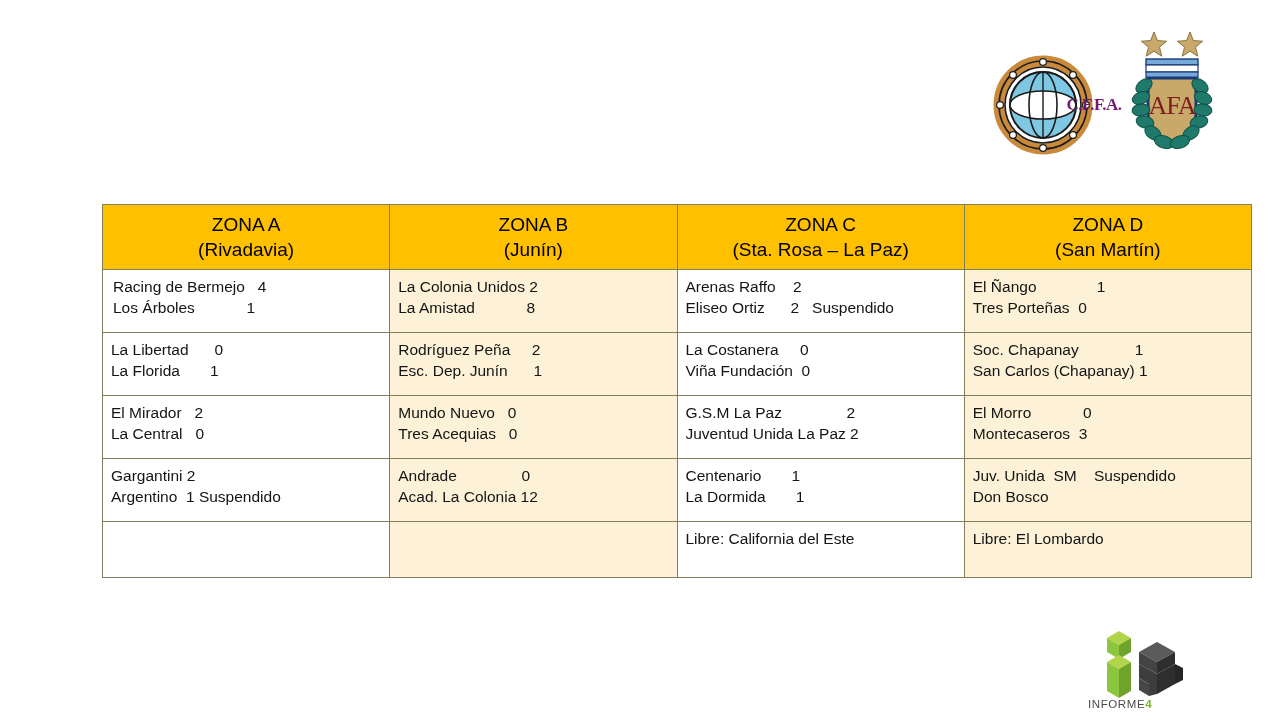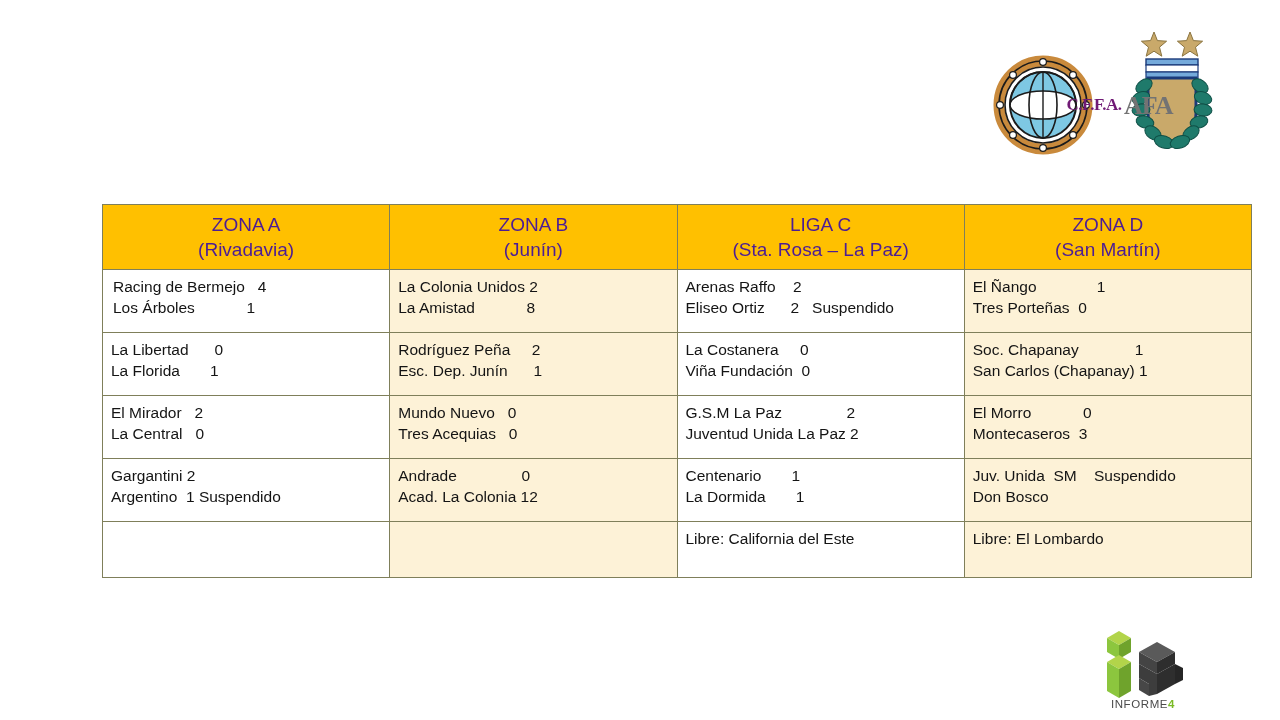"AFA" .afa-label { color: #737373 -> #7f1d1d; font-weight: bold -> normal; text-align: none -> center }
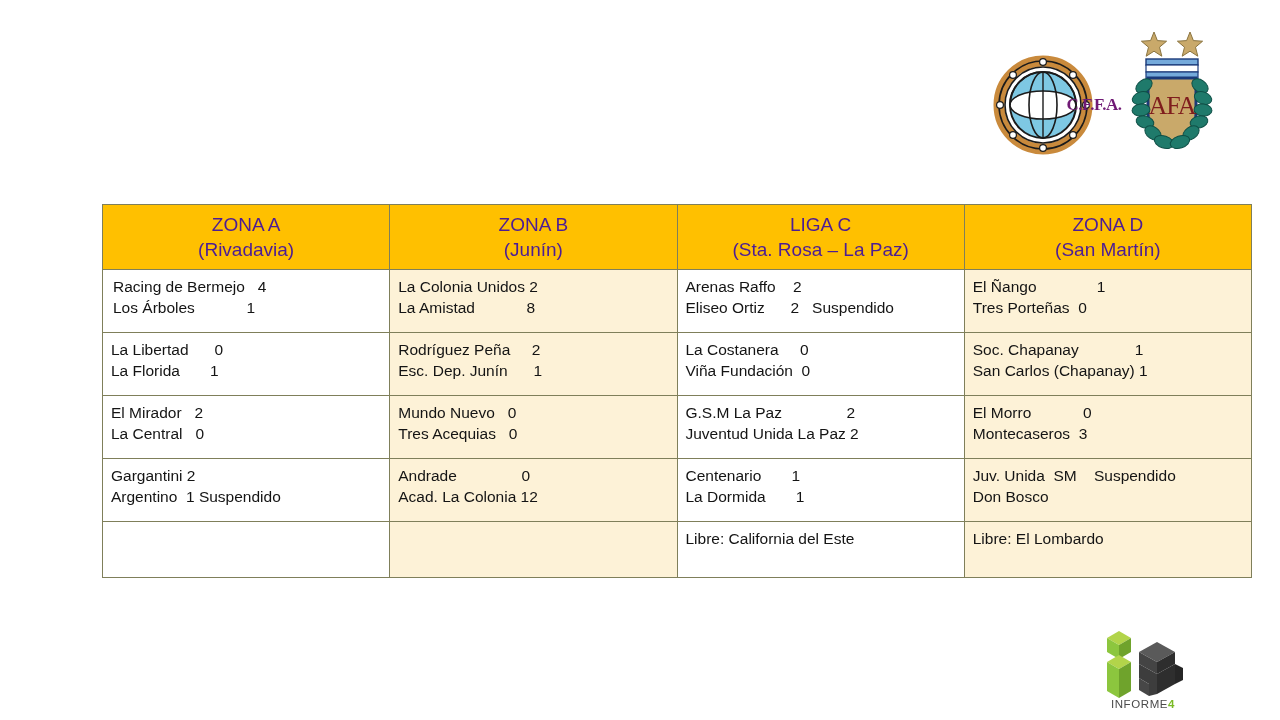"ZONA A" .results-table th { color: #4c1d95 -> #000000 }
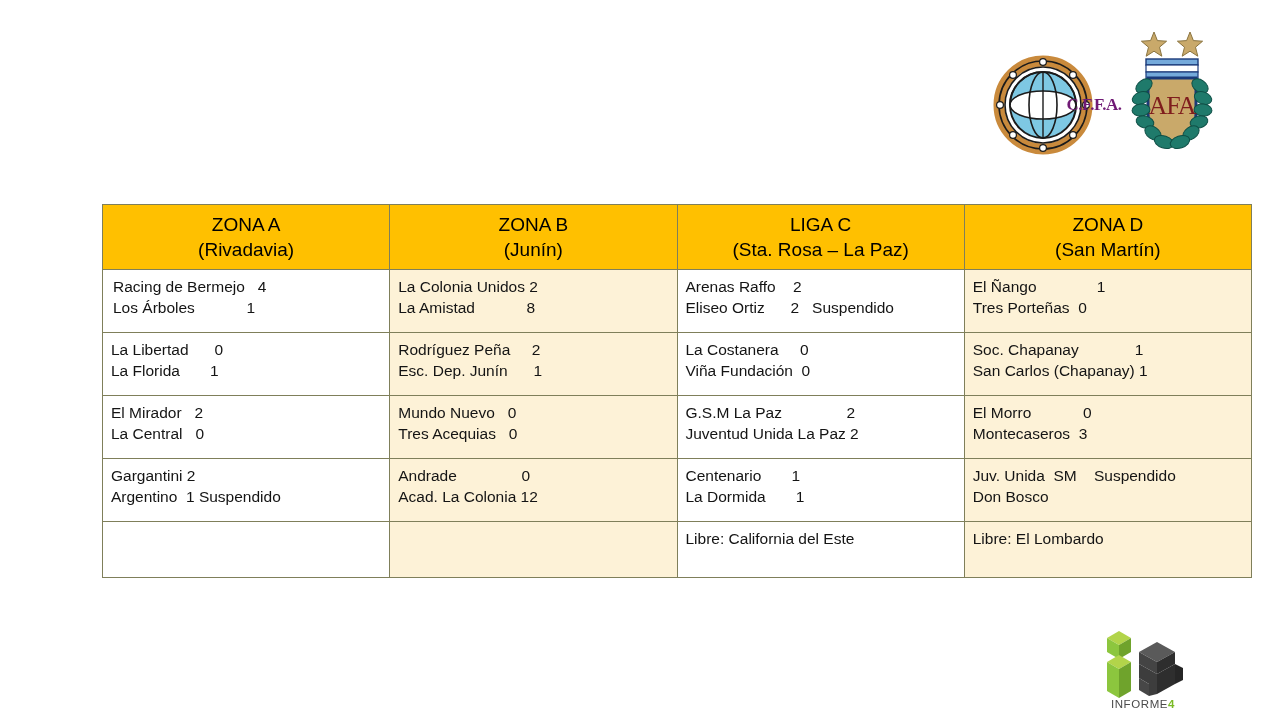"LIGA C" span.zl1 { text: LIGA -> ZONA }
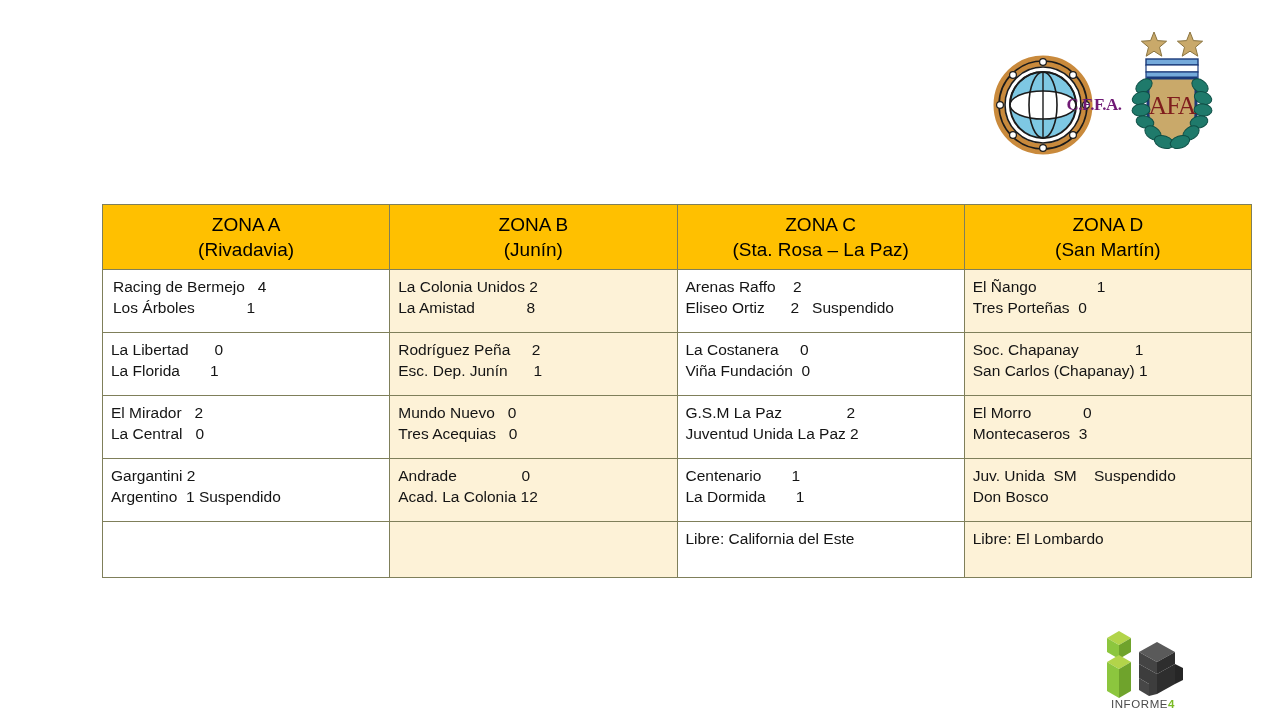"INFORME4" .informe-label { text-align: center -> left }
